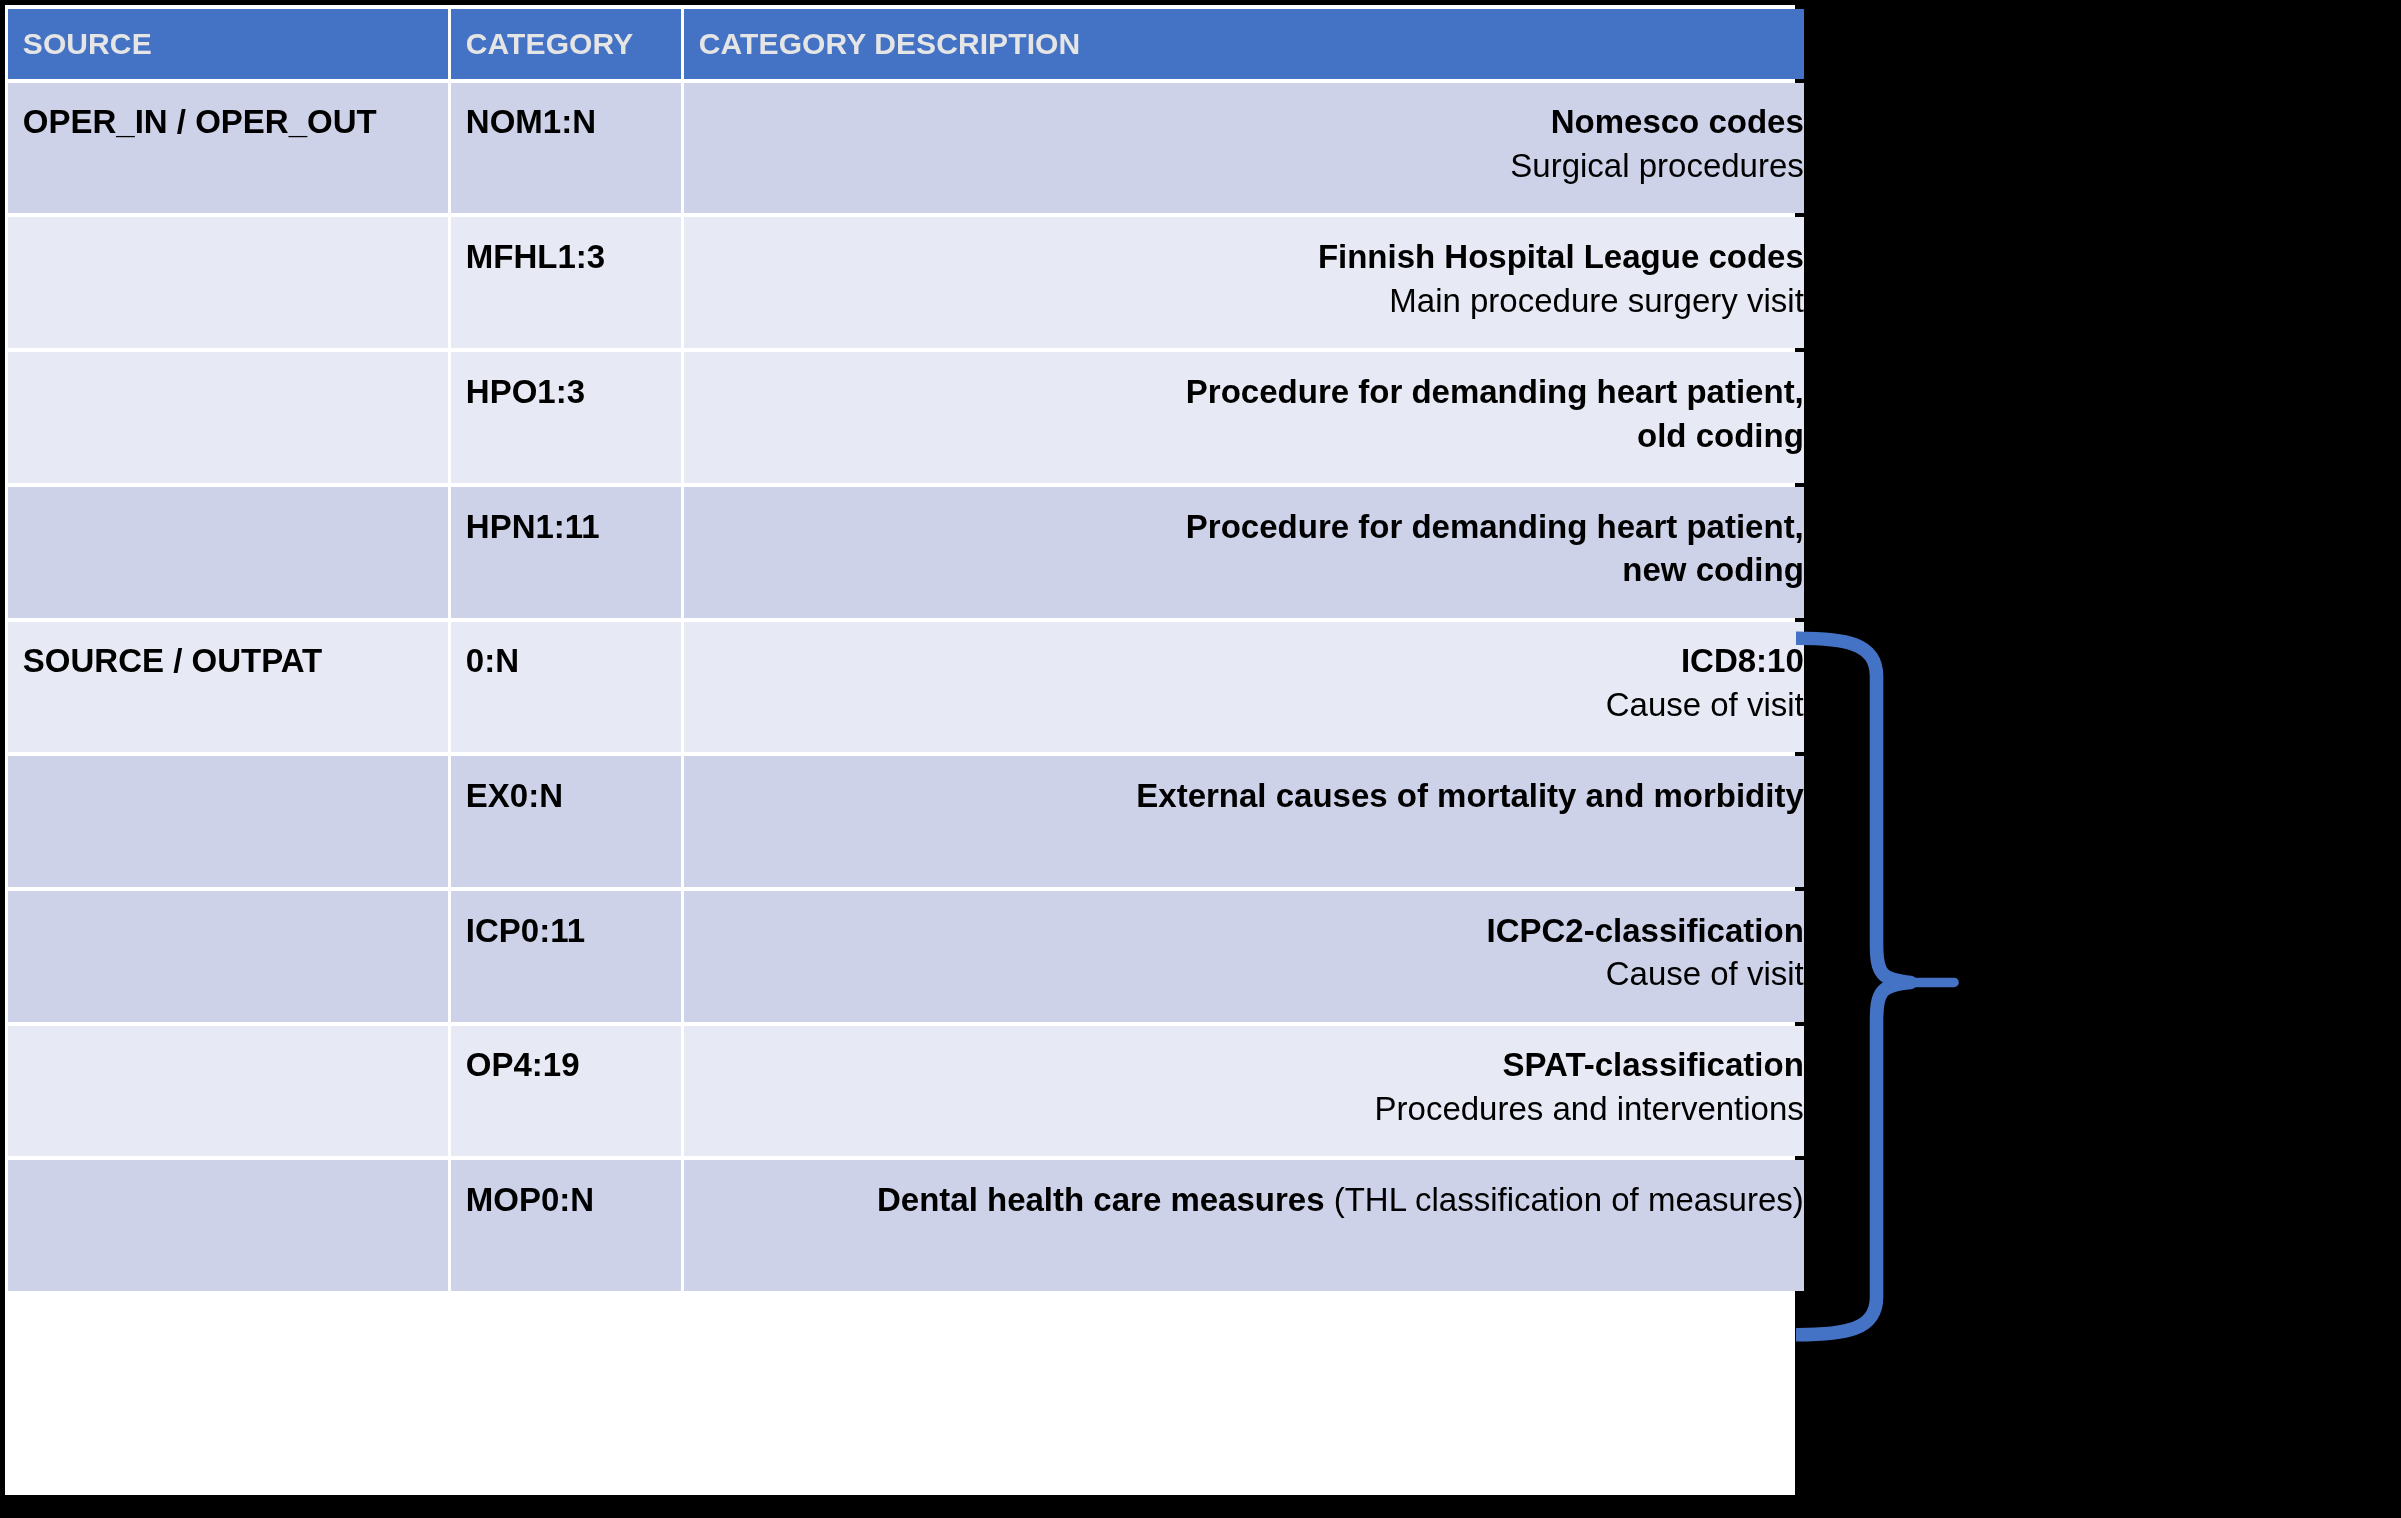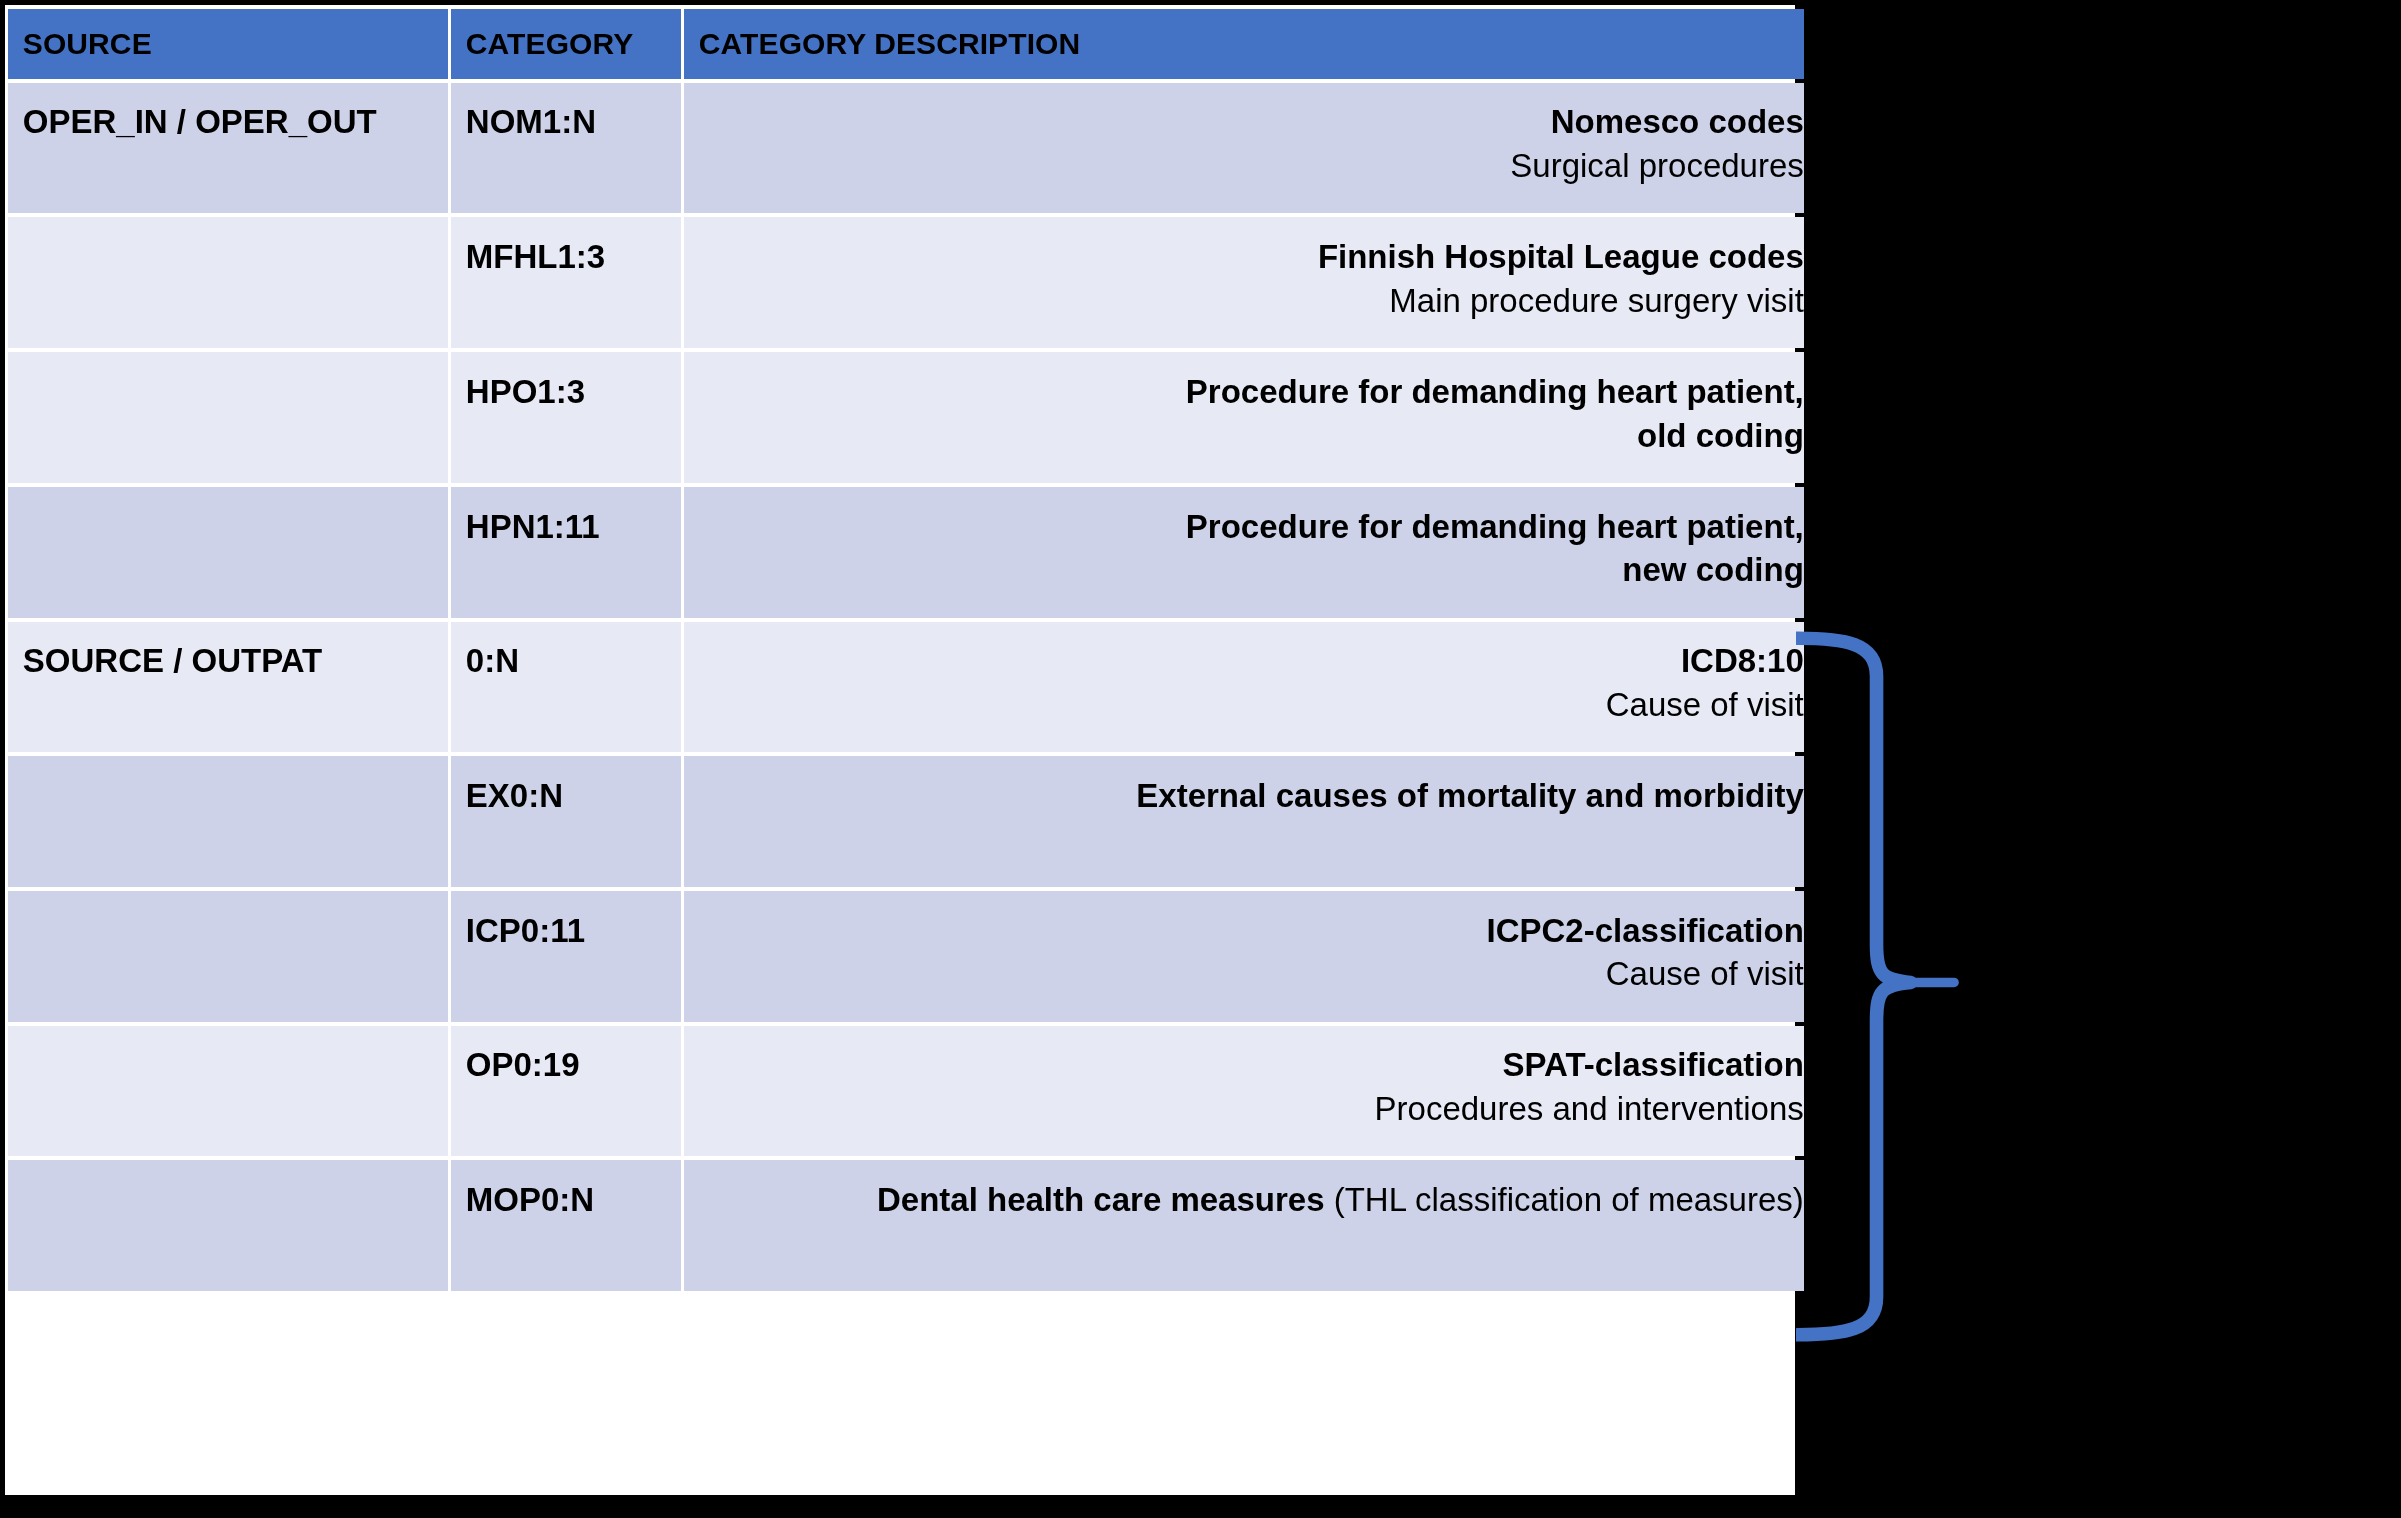"SOURCE" thead th { color: #000000 -> #e5e5e5 }
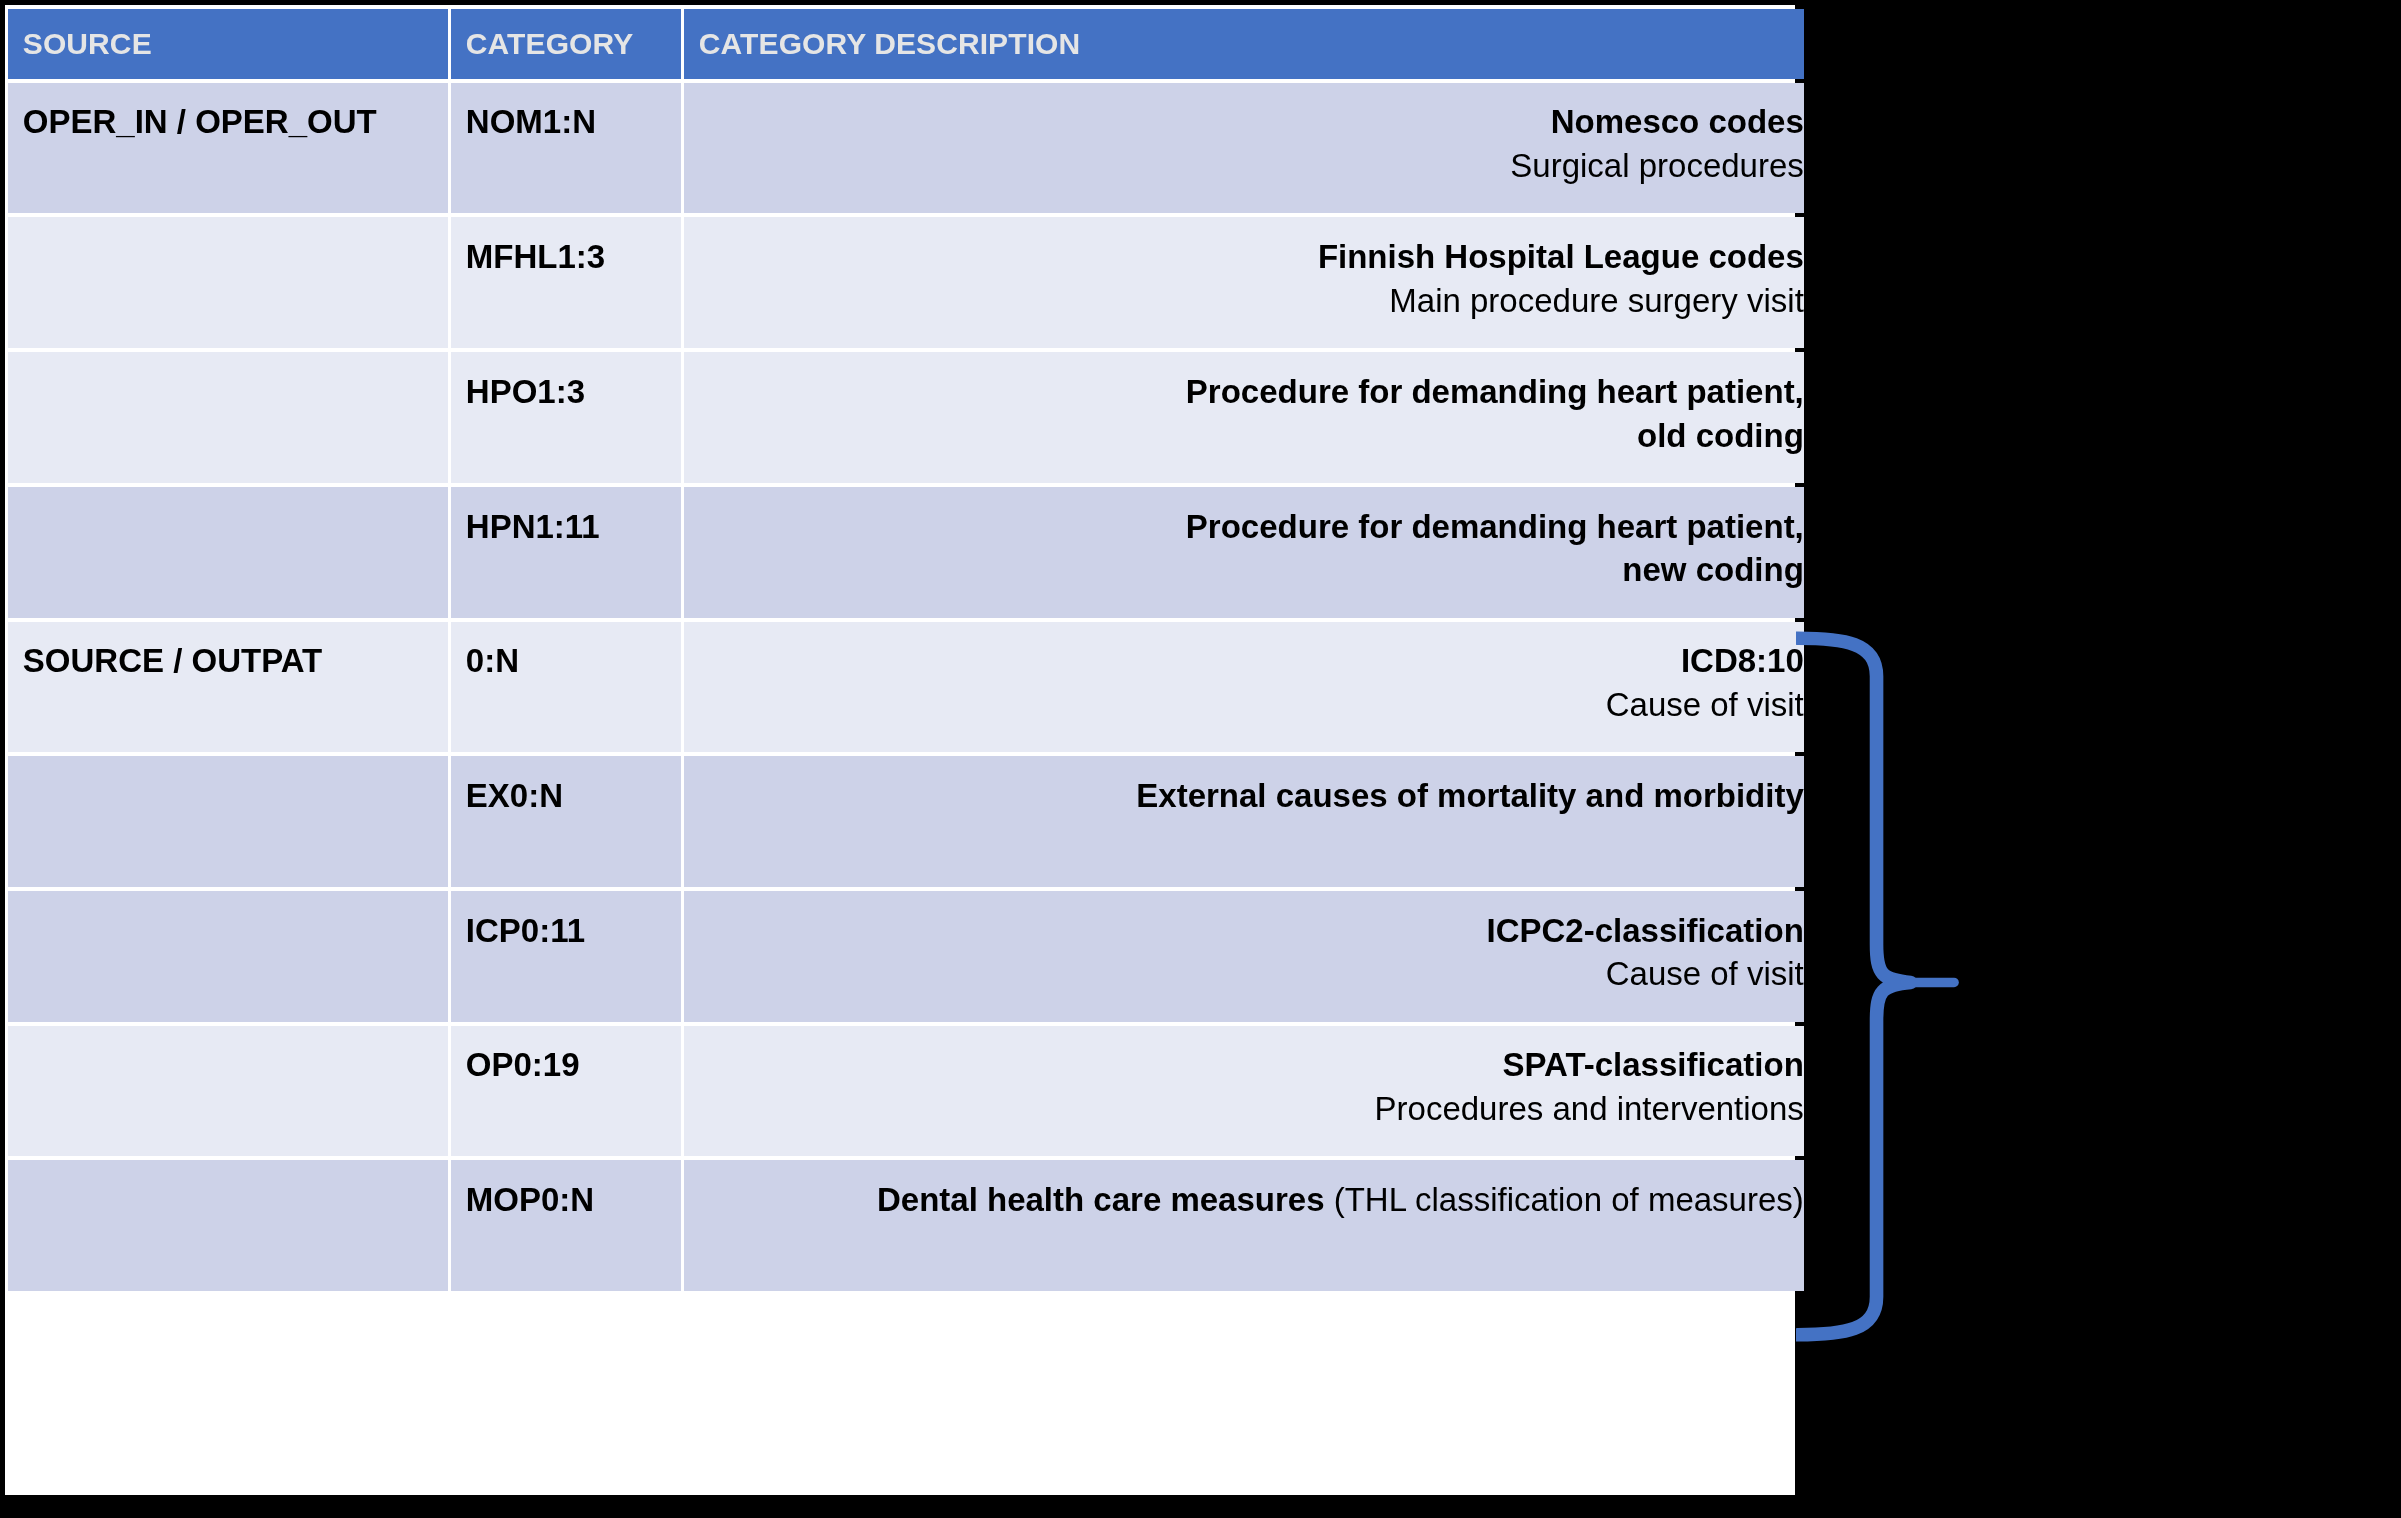"OP0:19" td.cat { text: OP0:19 -> OP4:19 }
